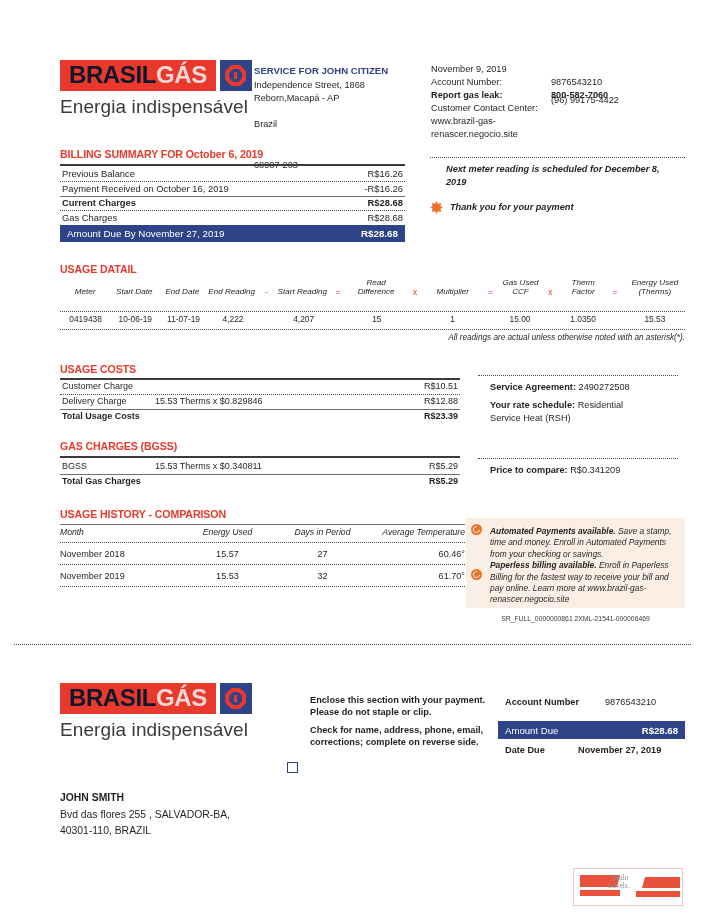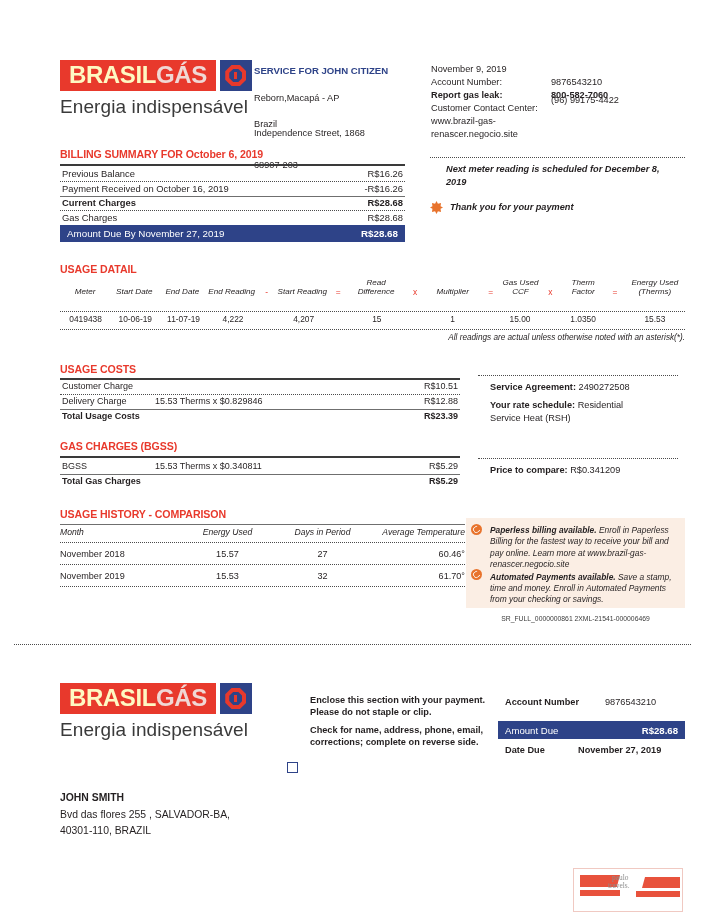"BRASIL" .logo-brasil { color: #fef9c3 -> #0f172a }
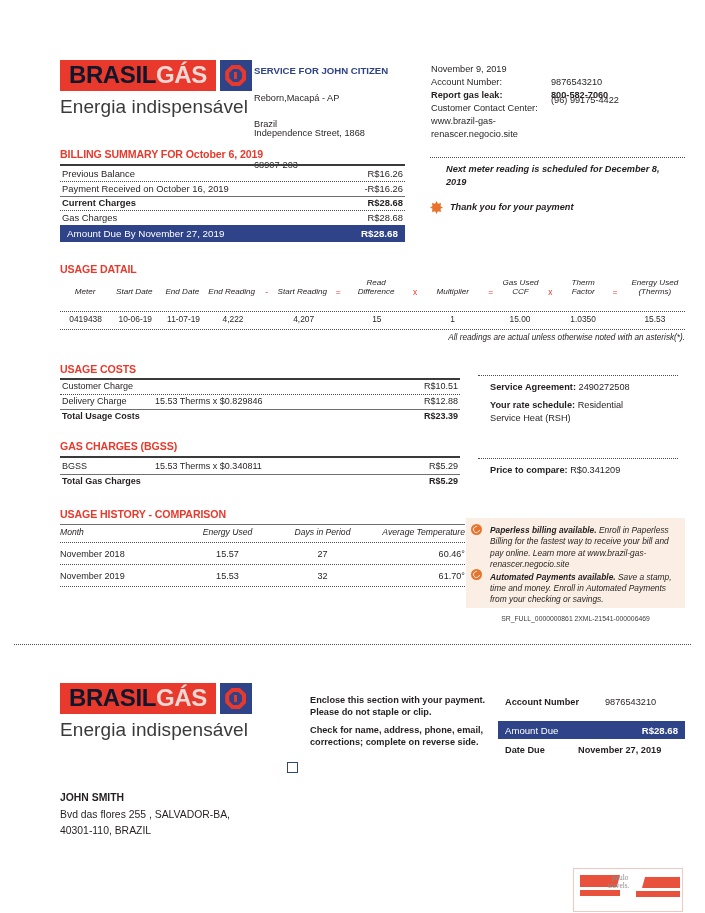"Independence Street, 1868" div.txt { margin-top: 48px -> none }
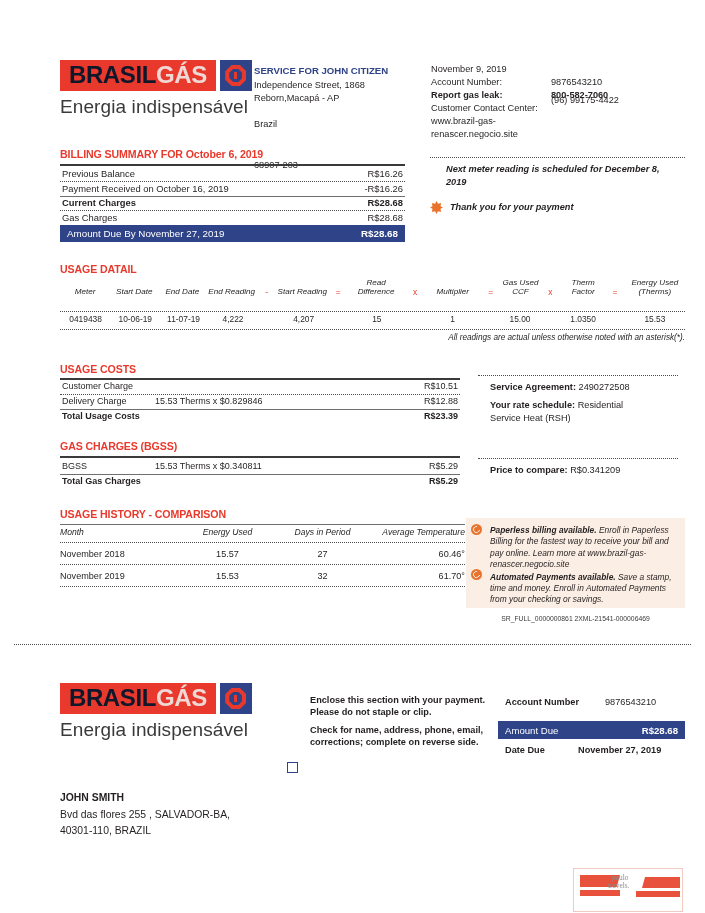"Paperless billing available. Enroll in" div { order: before "Automated Payments available. Save a" -> after "Automated Payments available. Save a" }
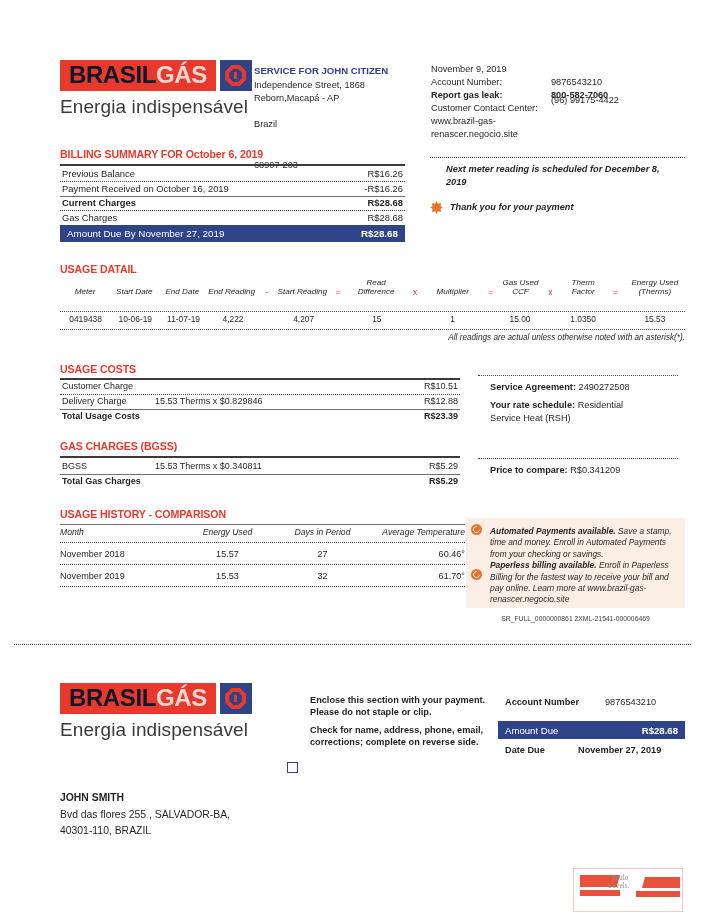"paulo" div.wm { height: 44px -> 38px }
